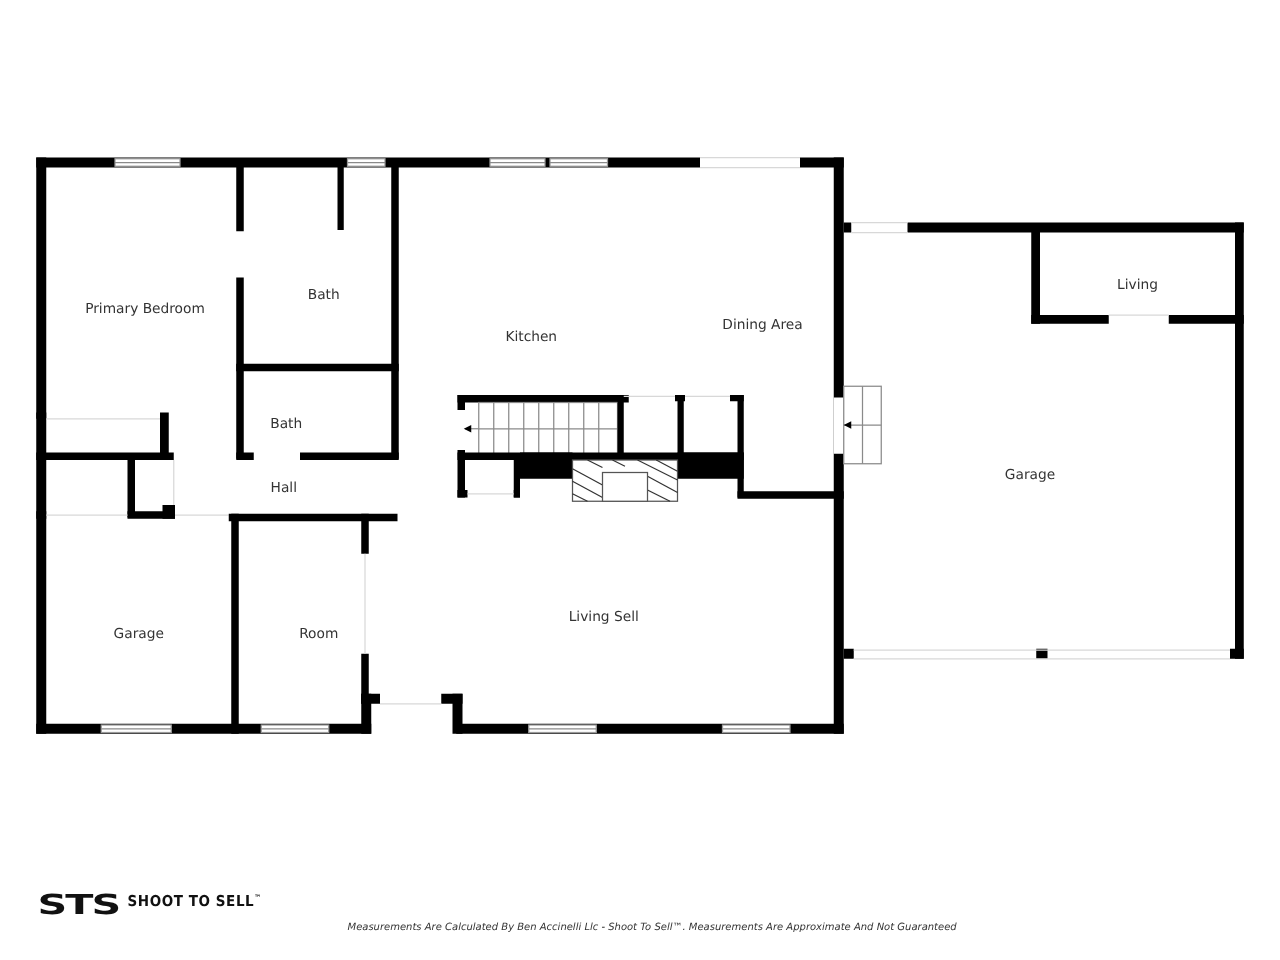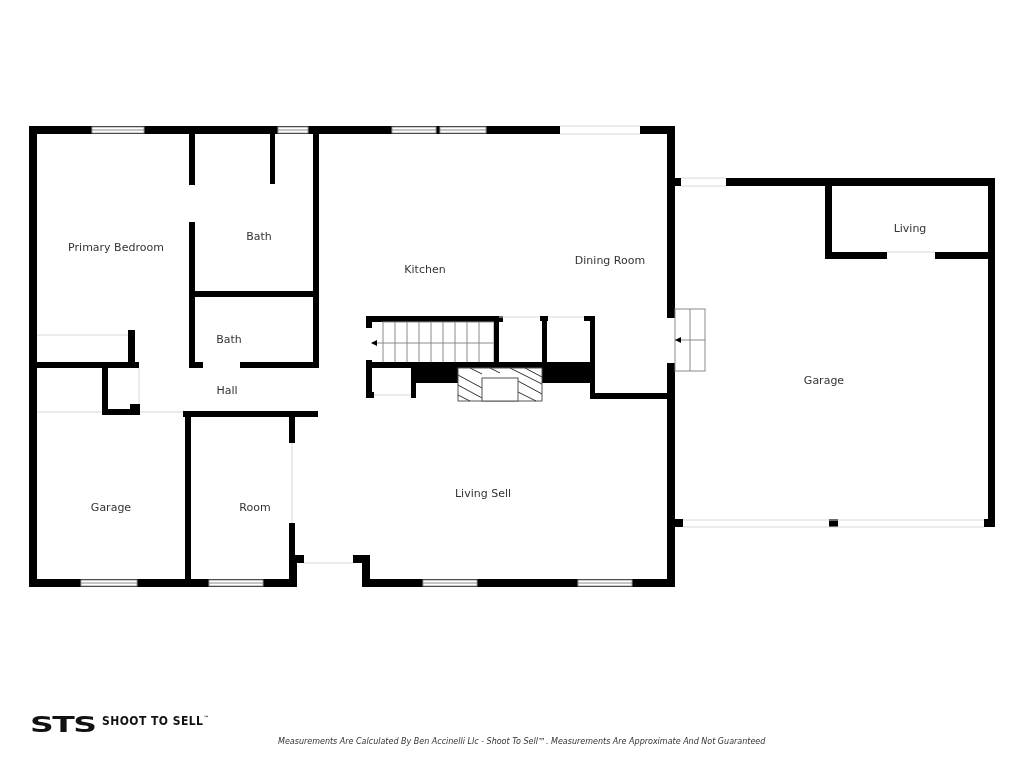"Dining Room" div.room-label { text: Room -> Area }
